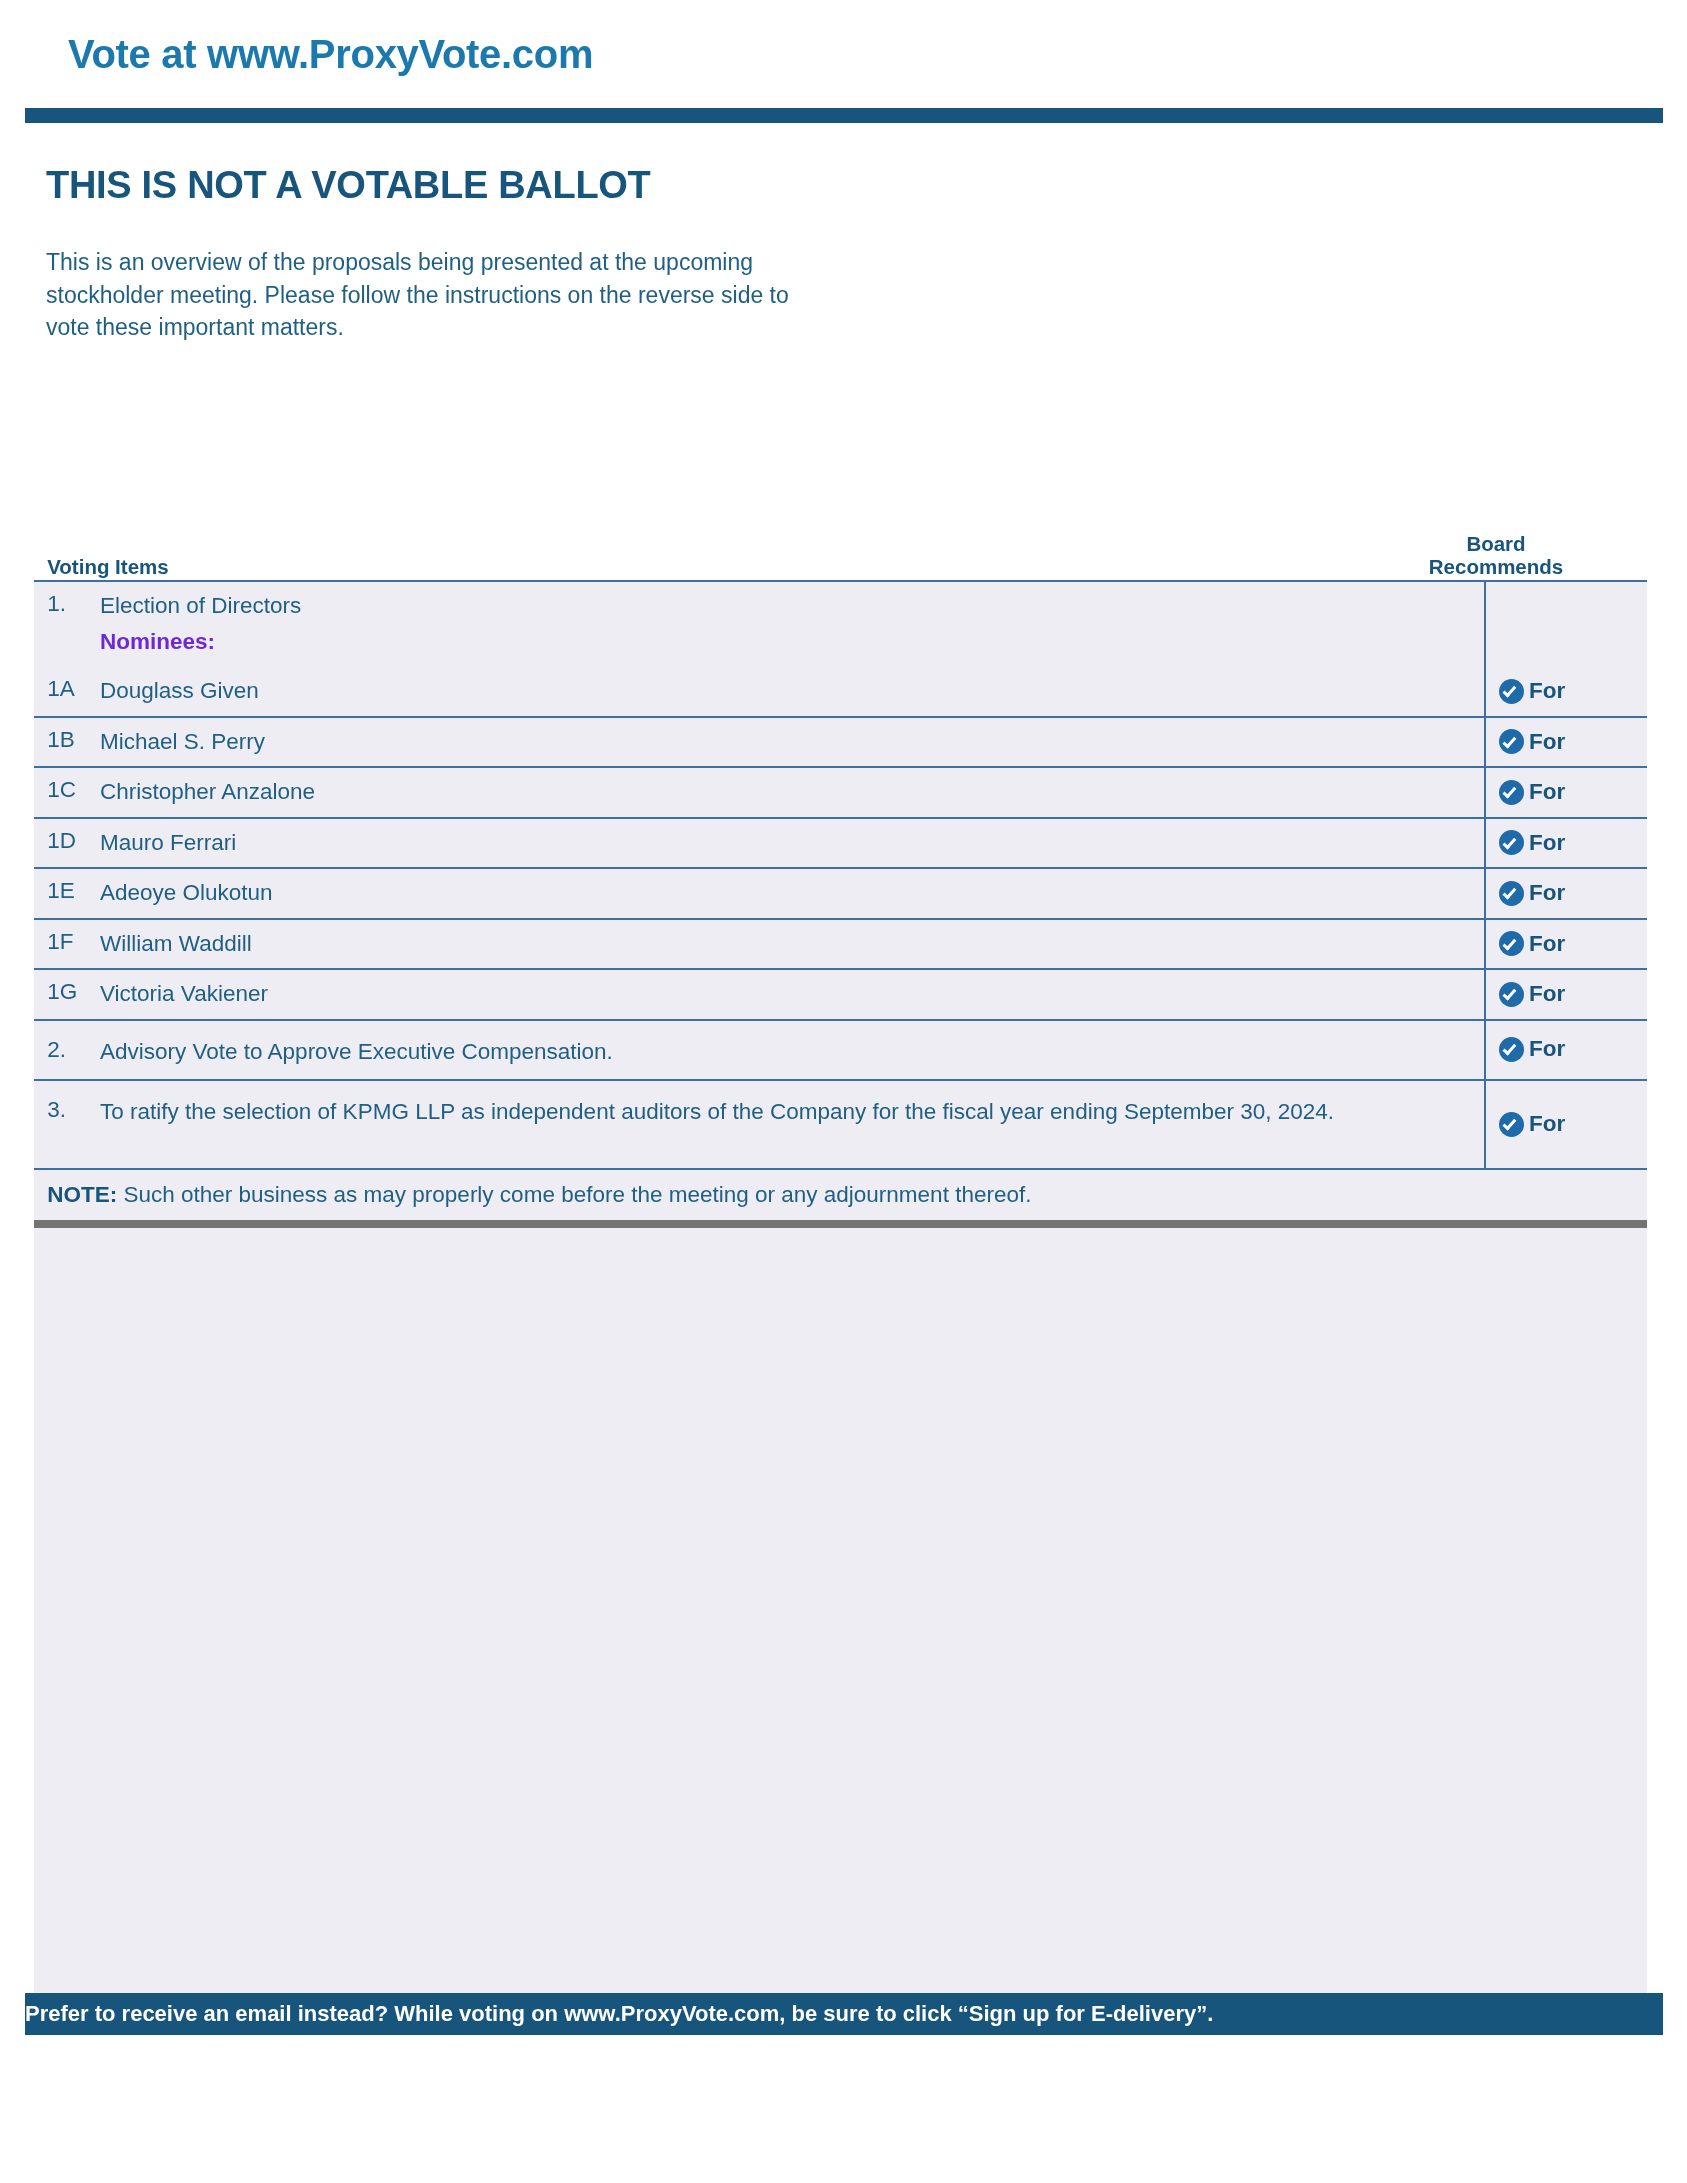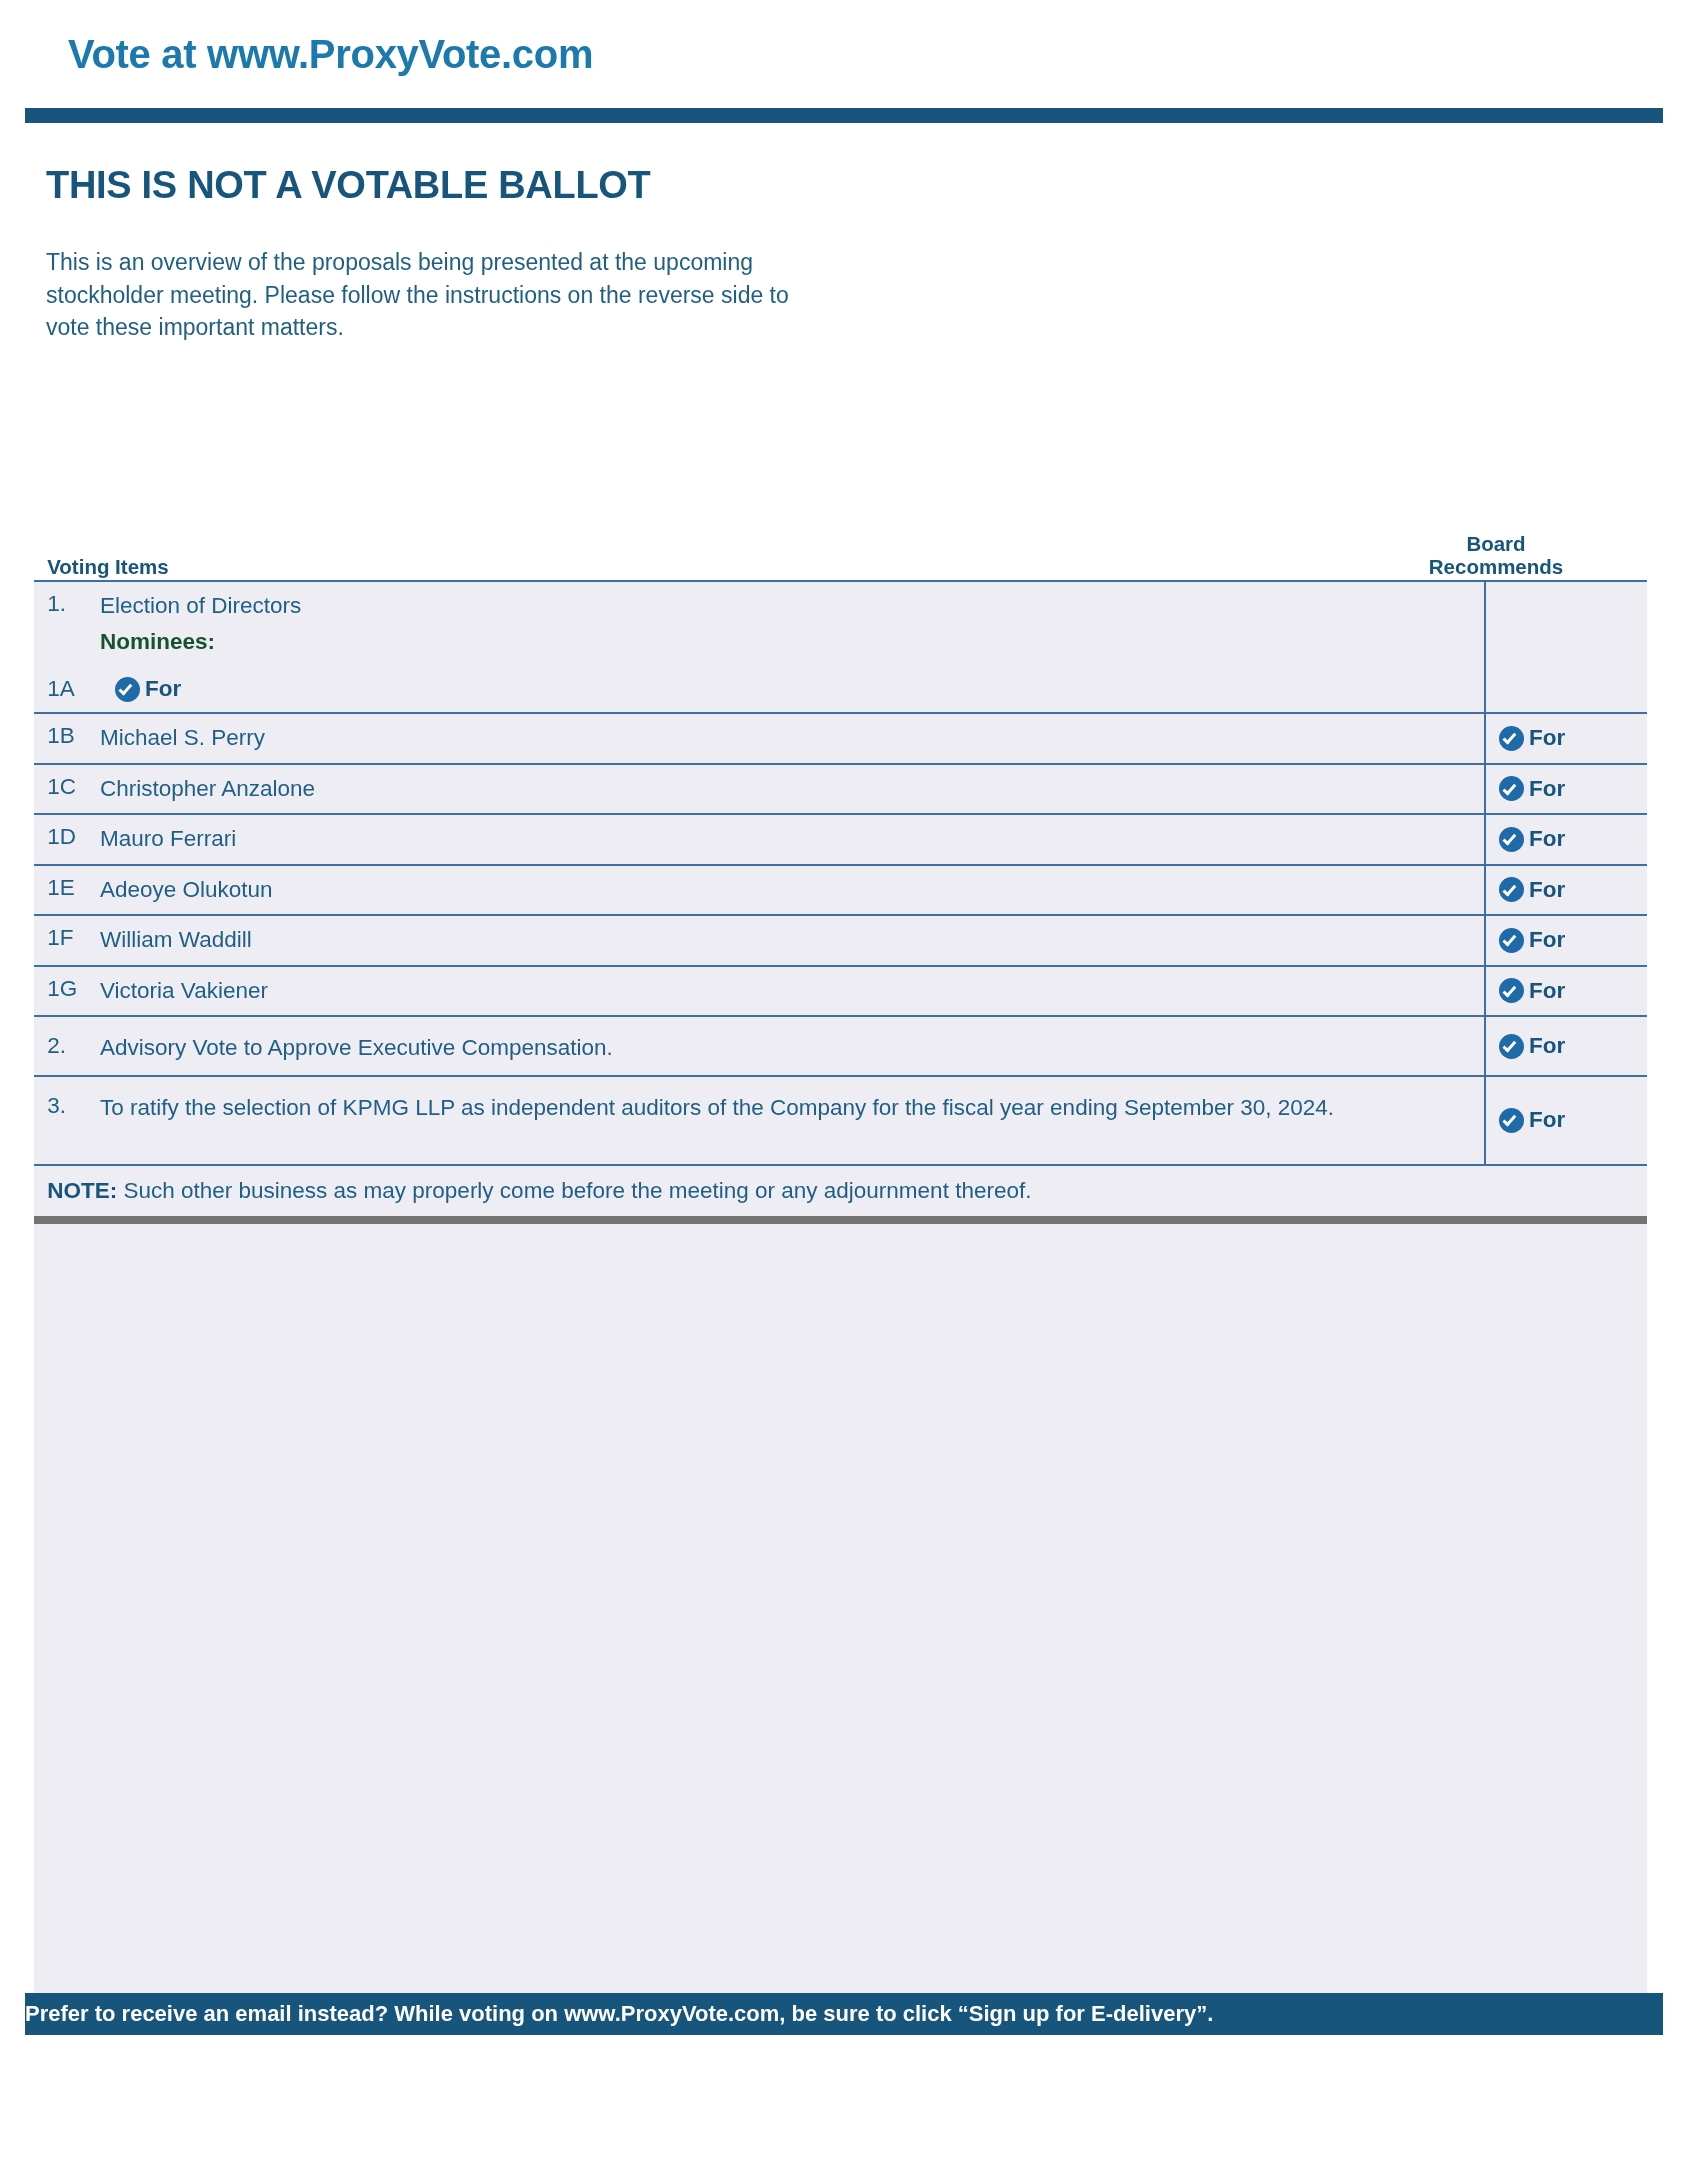"Nominees:" .item1 .label .nominees { color: #14532d -> #6d28d9 }
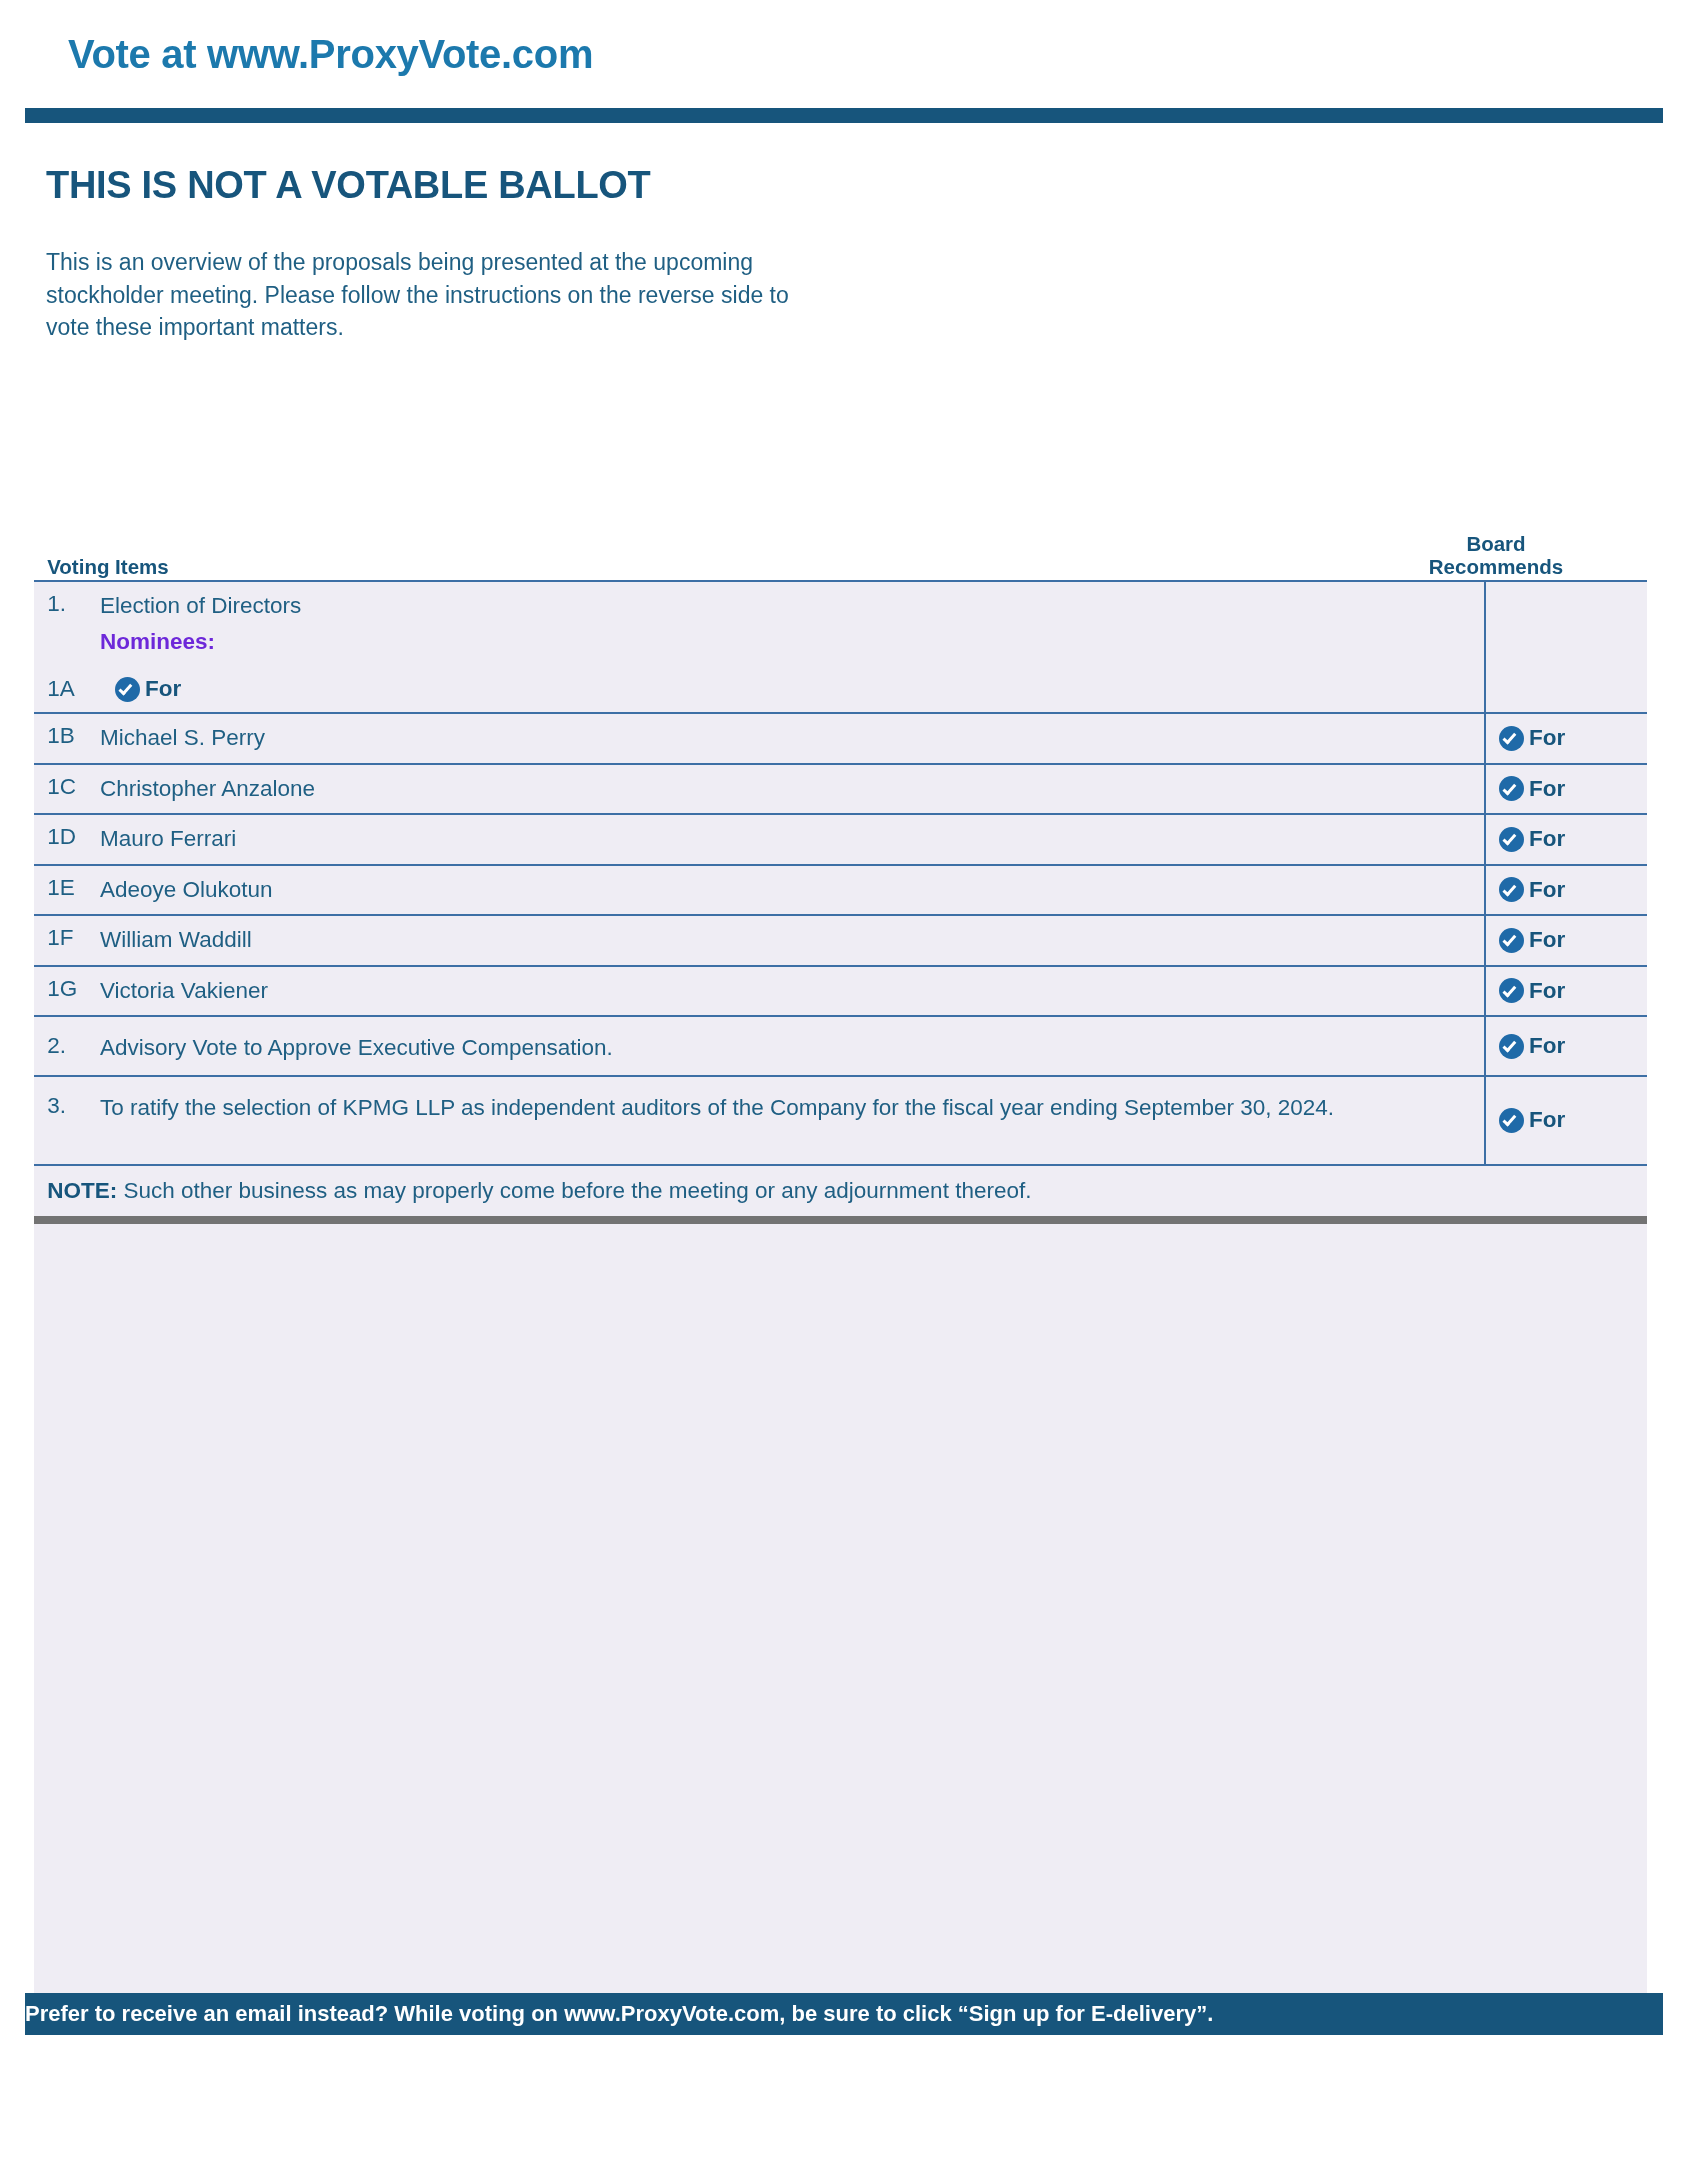"Douglass Given" div.label { html: none -> <div>Douglass Given</div> }
